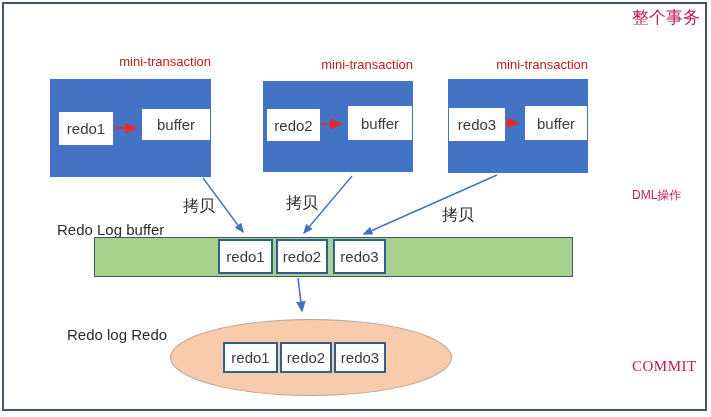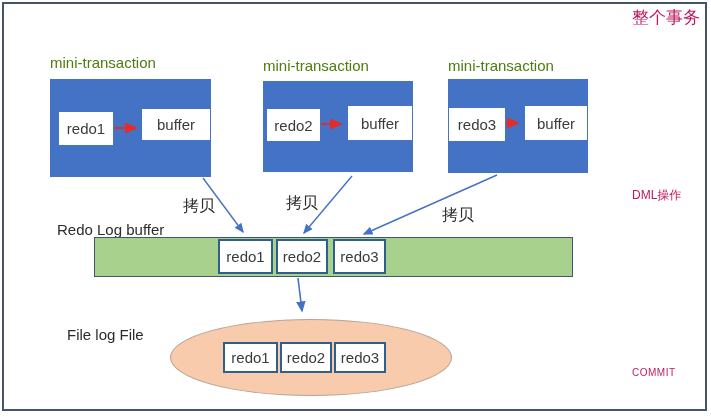"mini-transaction" .mt-title { color: #4d7c0f -> #b91c1c; font-size: 15px -> 13px; text-align: left -> right }
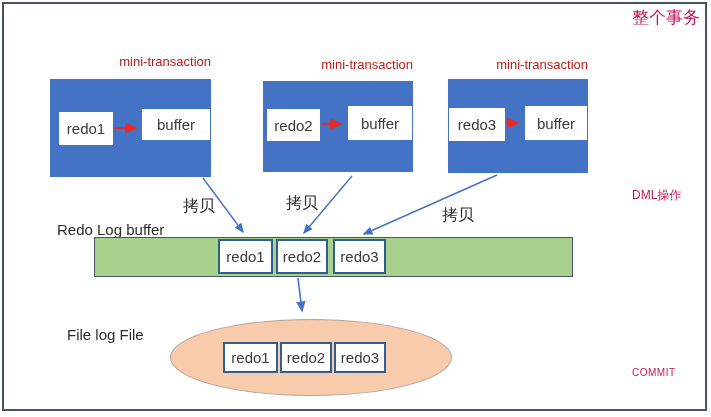"File log File" div.flow-lbl { text: File log File -> Redo log Redo }
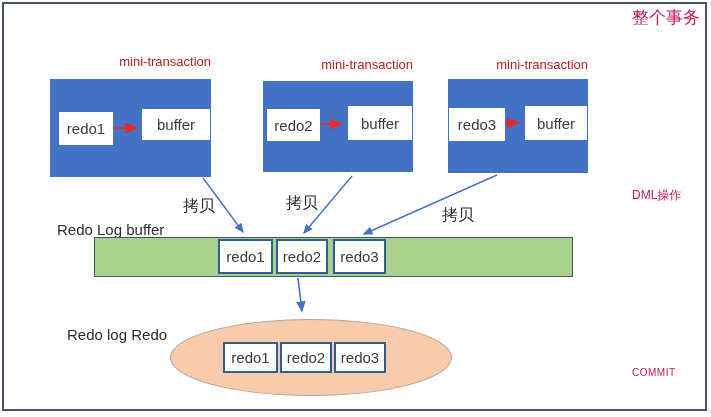"COMMIT" div.side-lbl { font-family: none -> Liberation Serif, serif; font-size: 10px -> 15px; top: 367px -> 358px }
